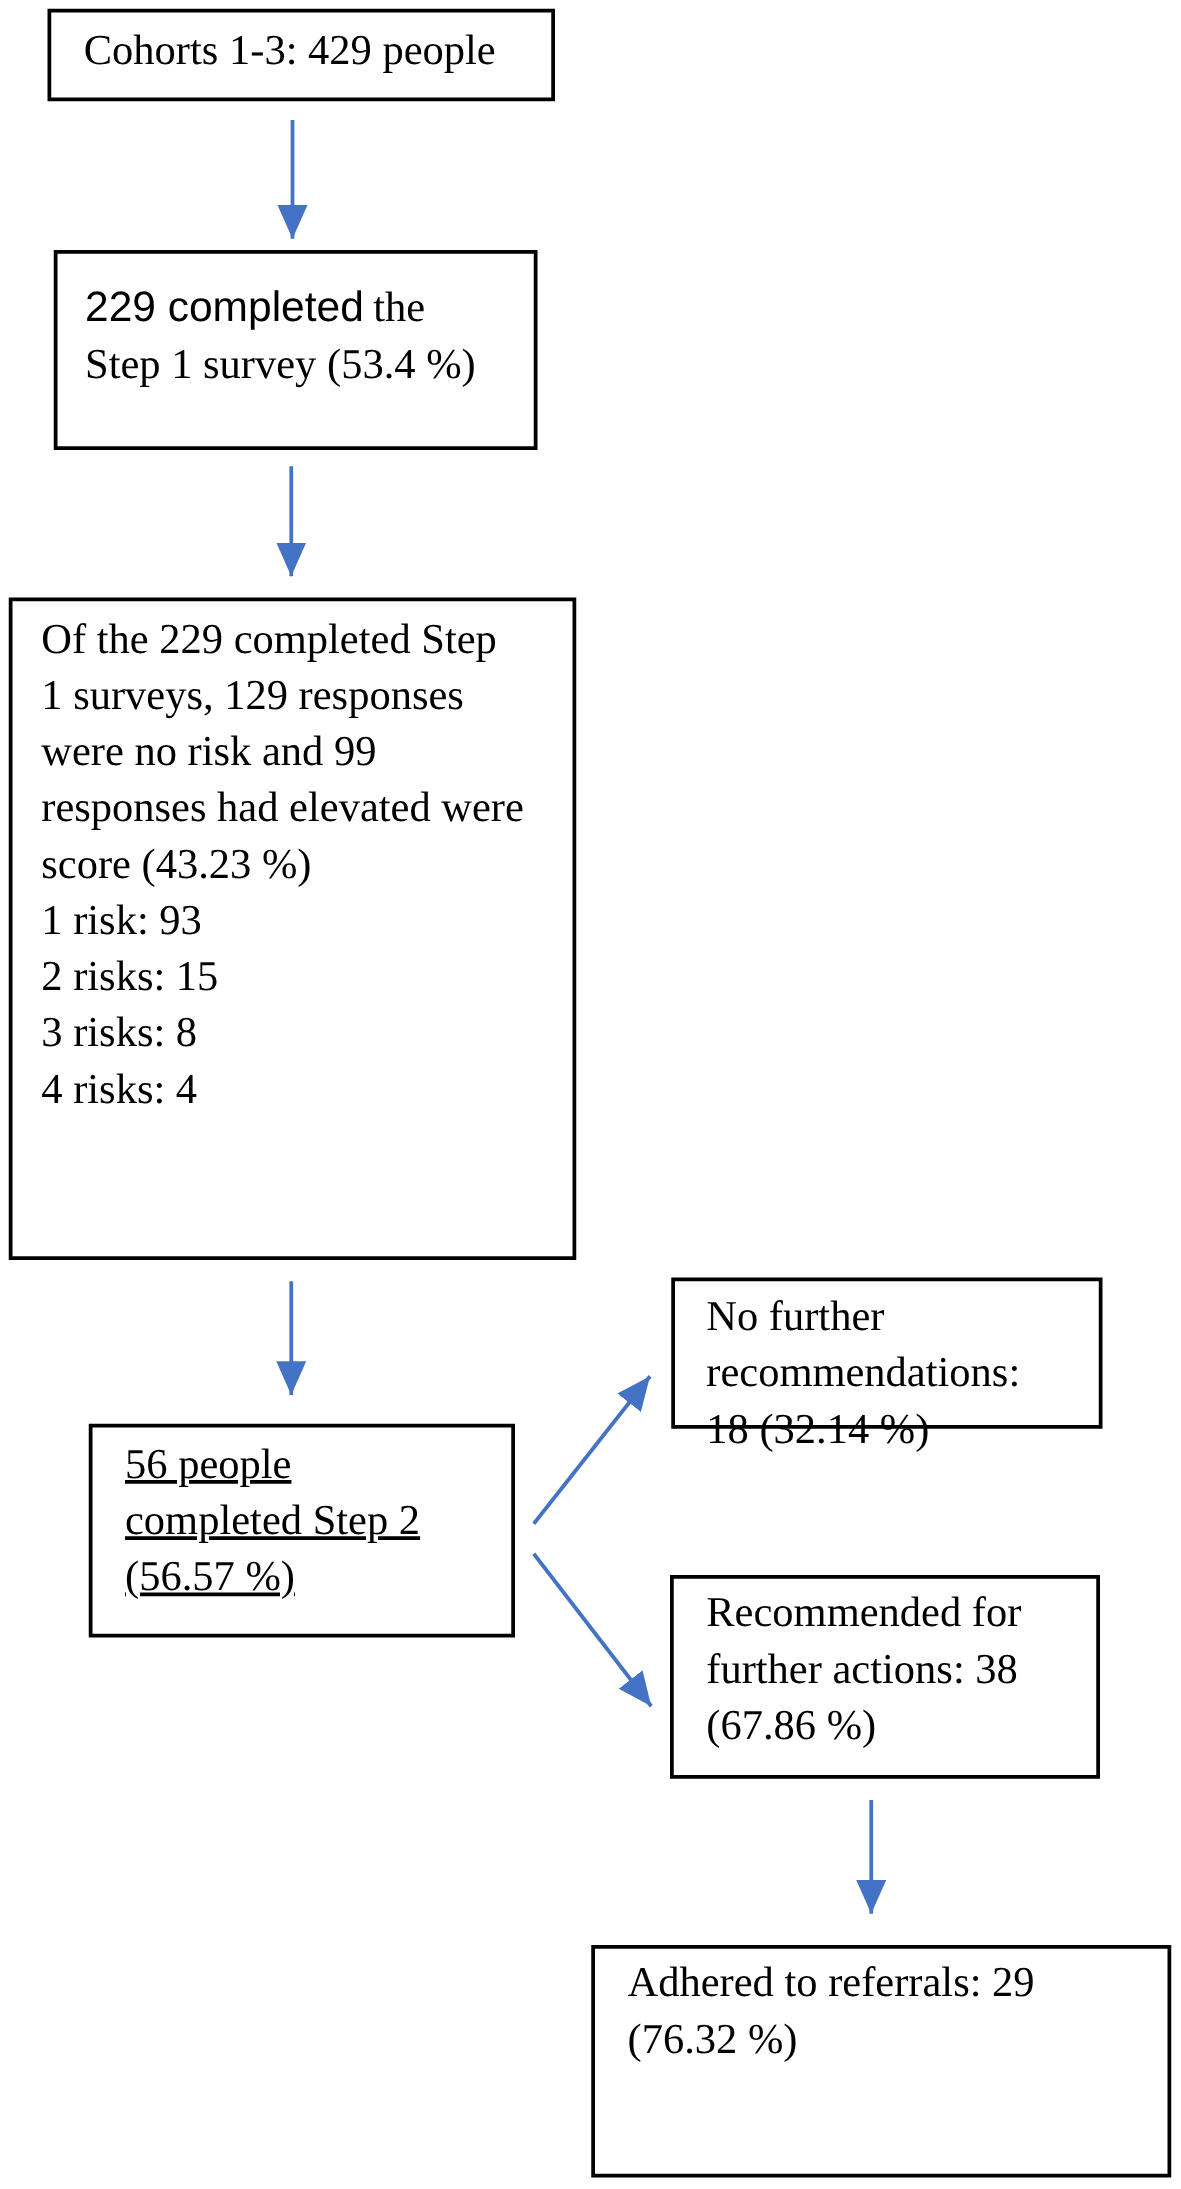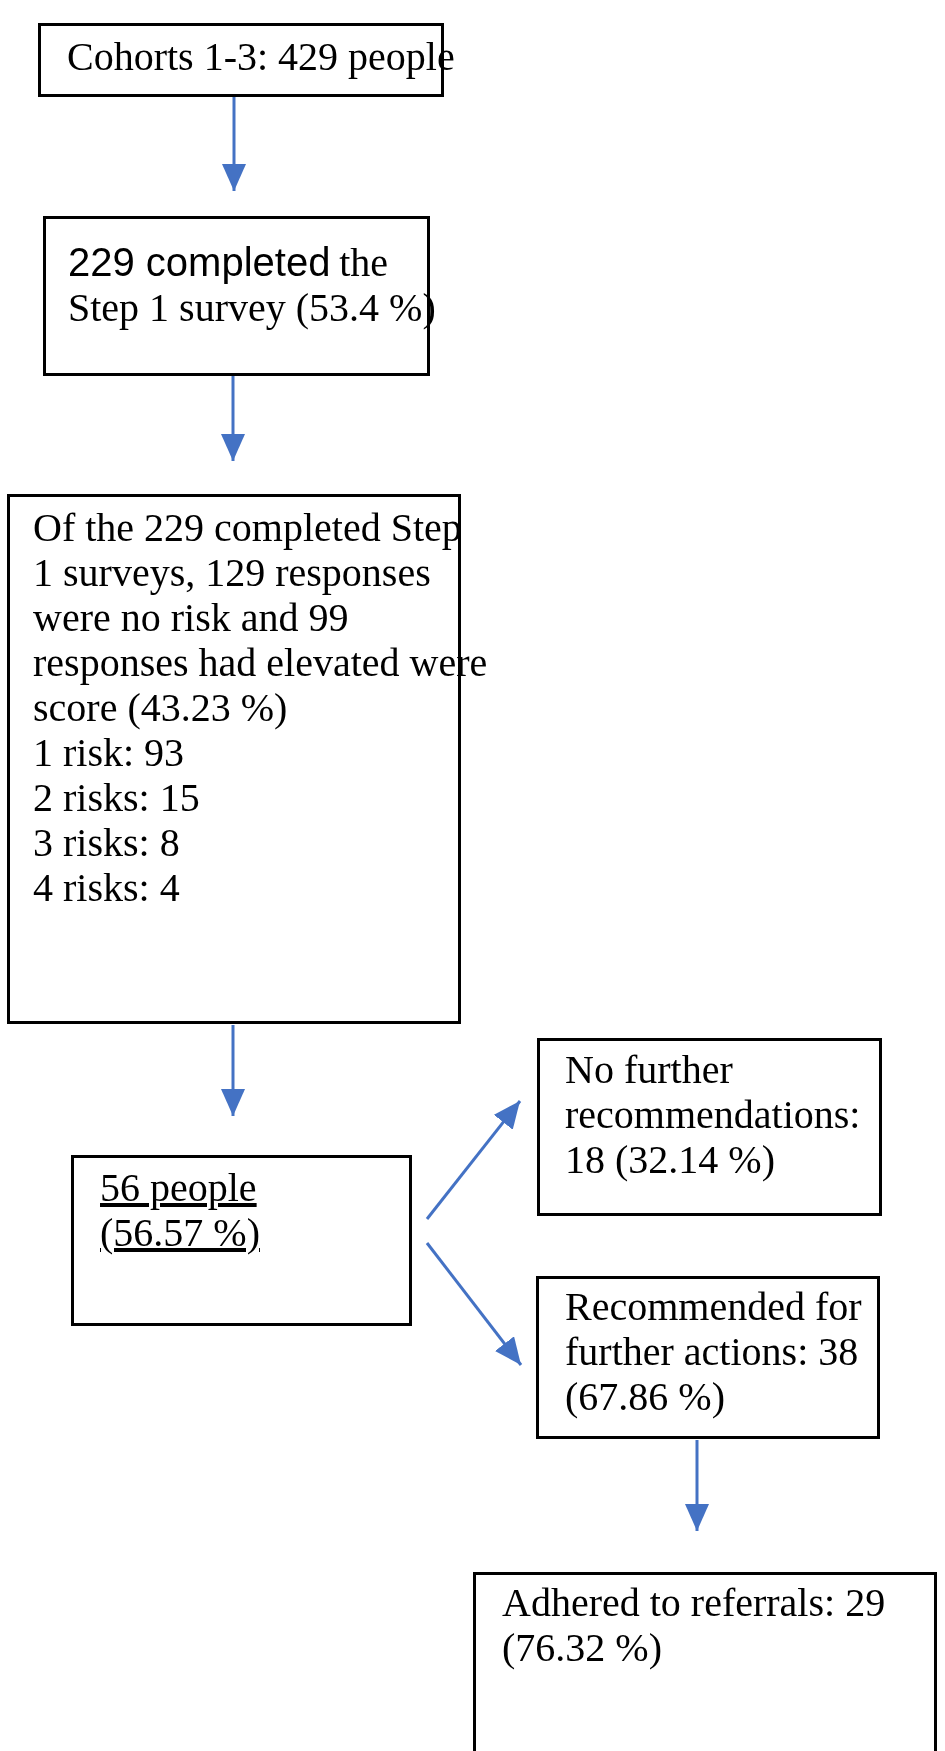"Cohorts 1-3: 429 people" .box { font-size: 40px -> 34px; margin-top: 16px -> none }
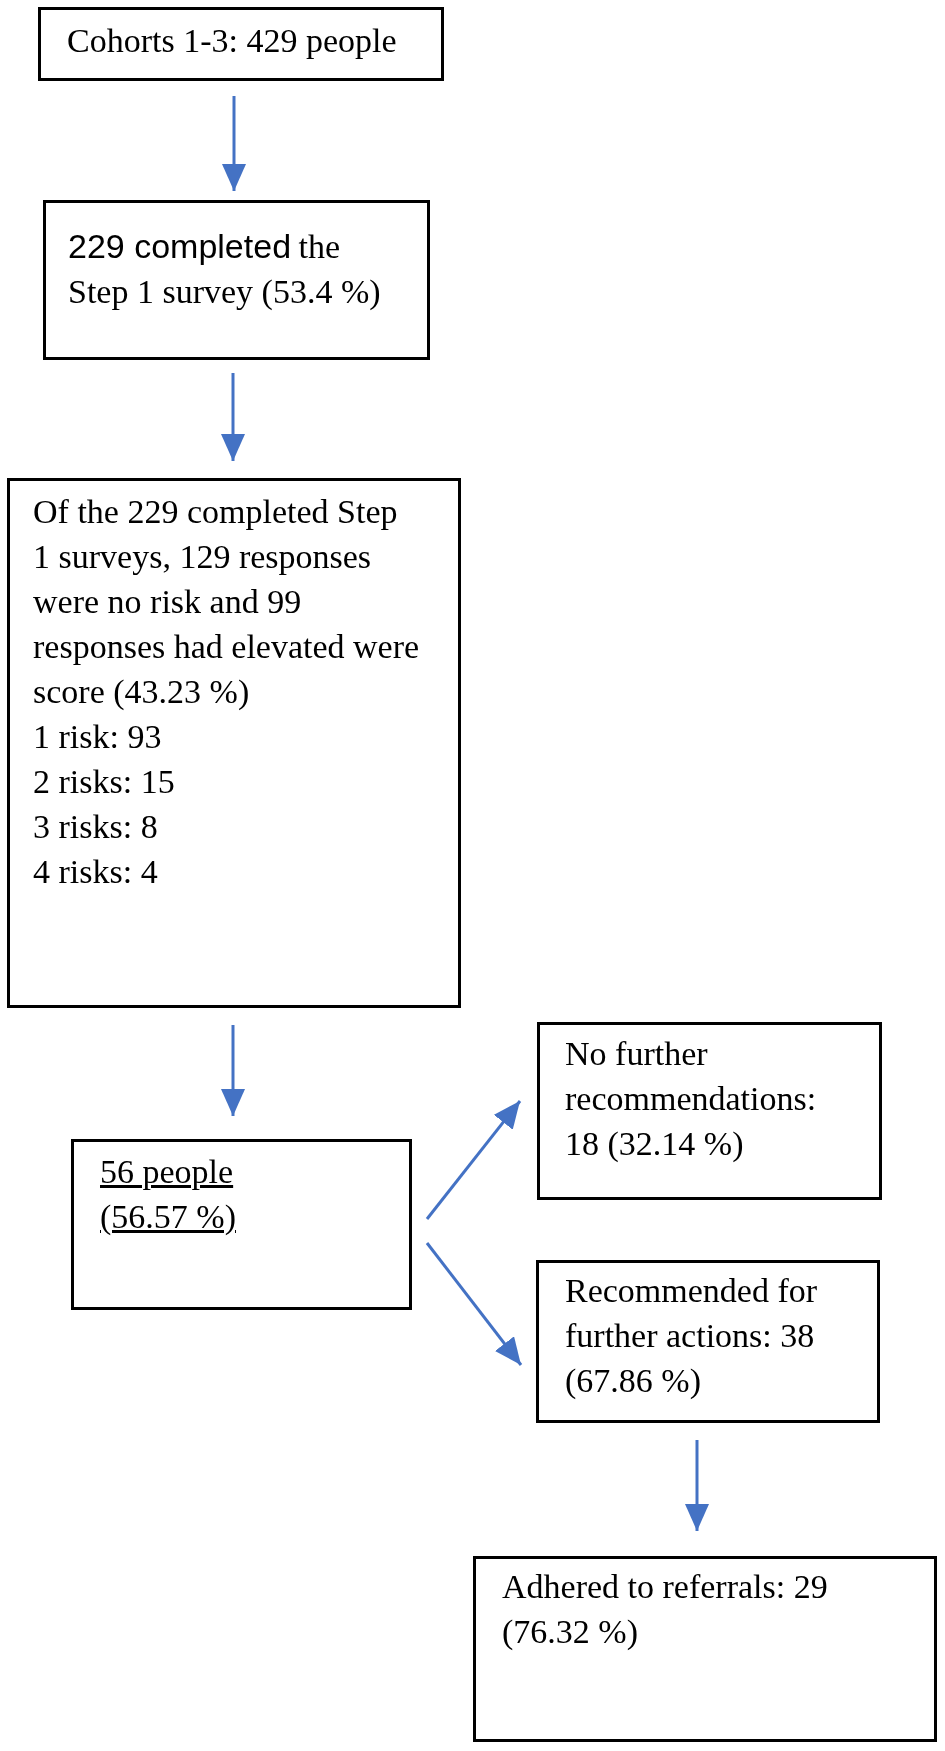"No further" .b-nofurther { height: 178px -> 121px }
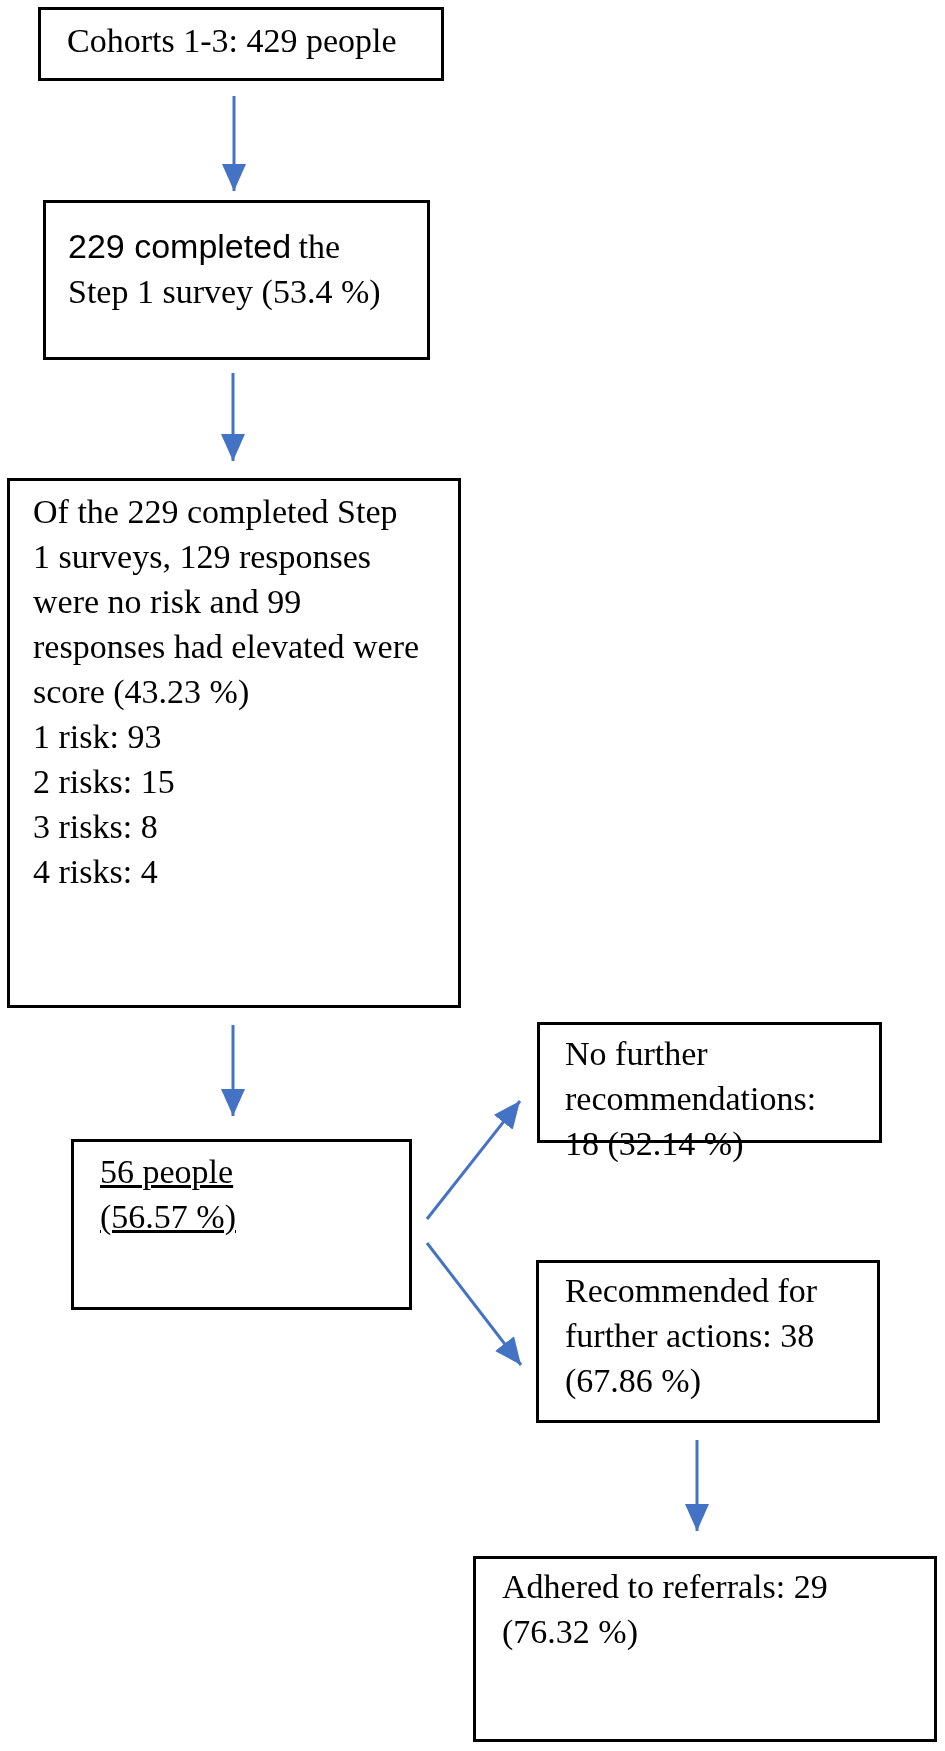"completed Step 2" div.line { html: none -> <div>completed Step 2</div> }
